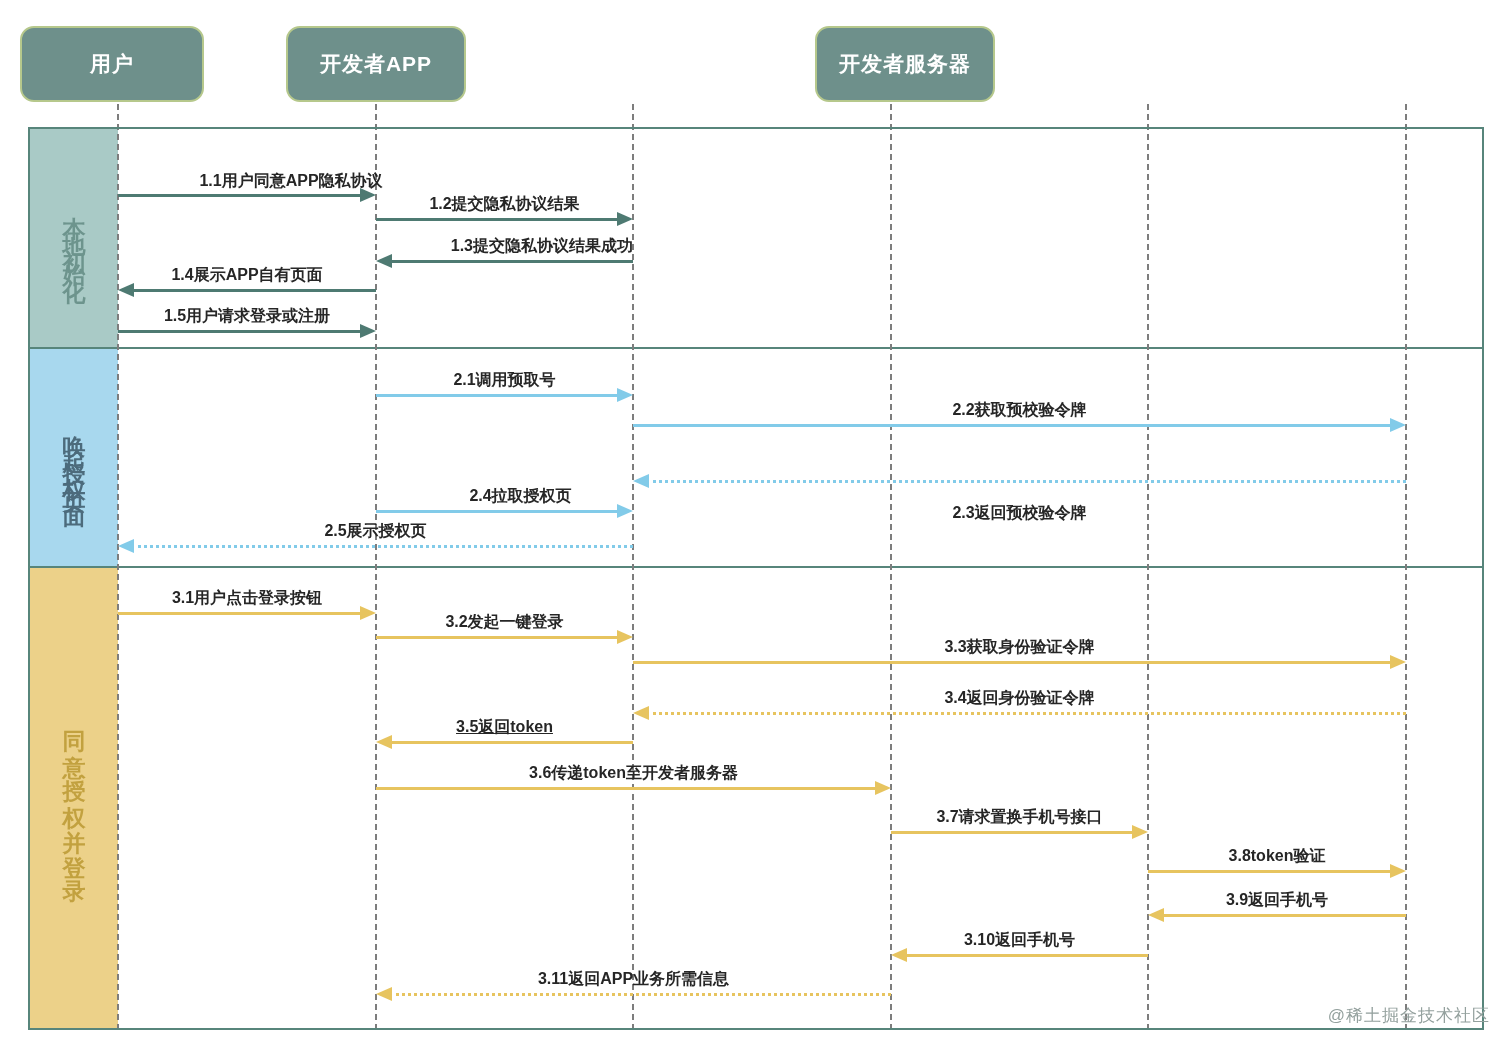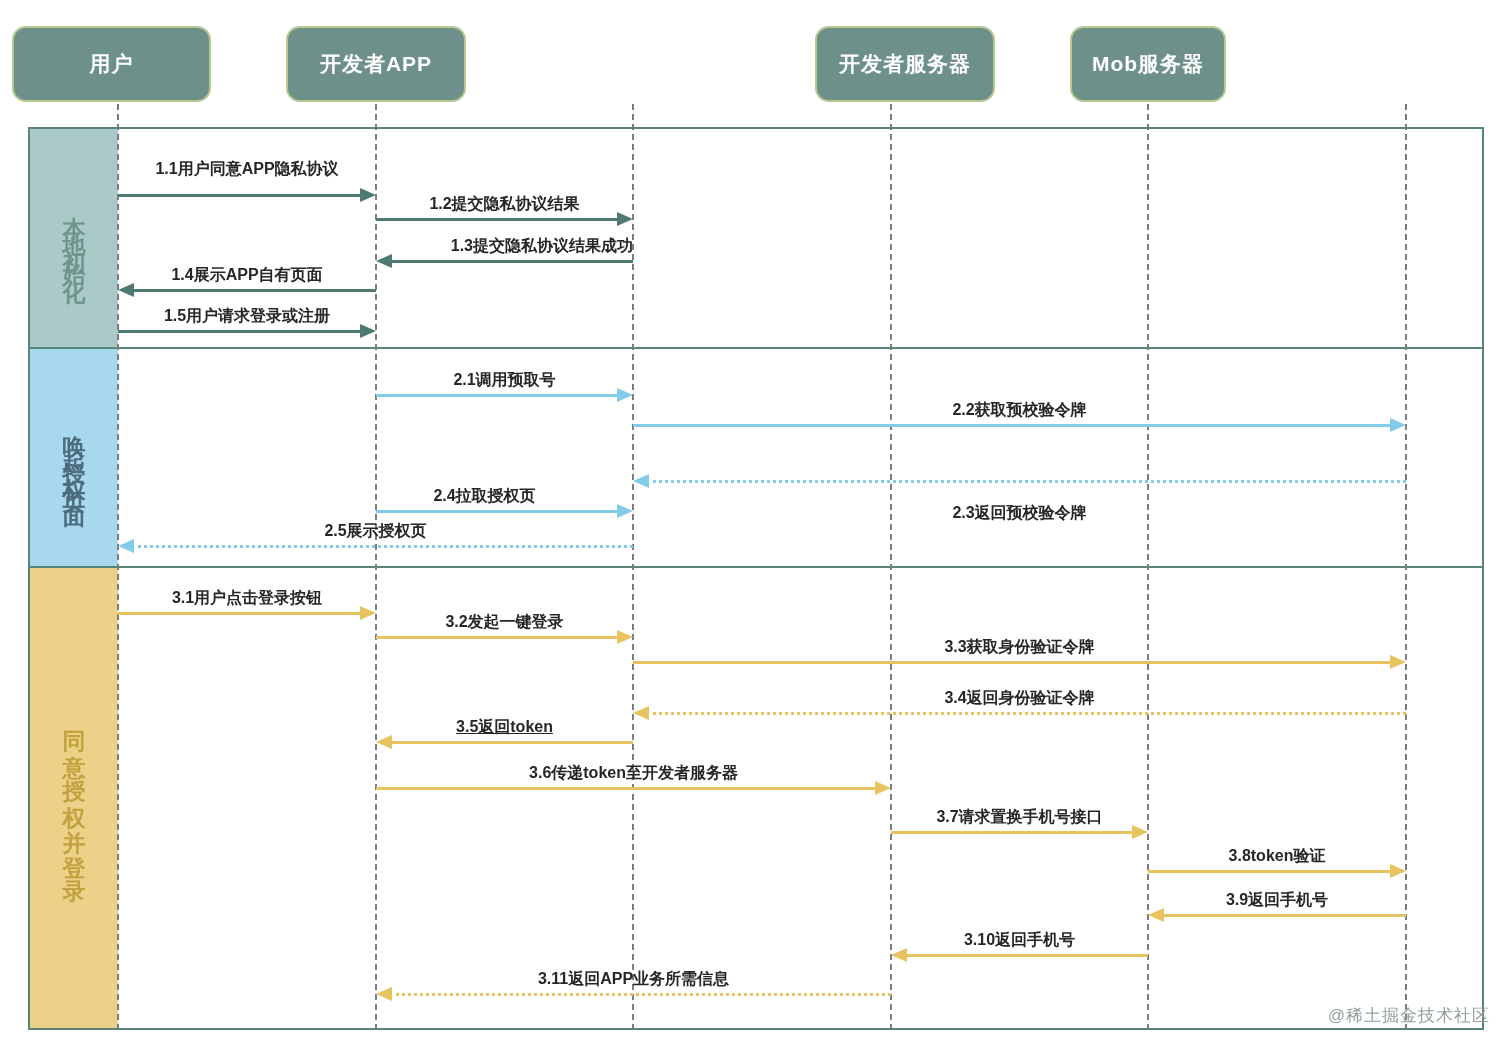"用户" div.actor-box { left: 12px -> 20px; width: 199px -> 184px }
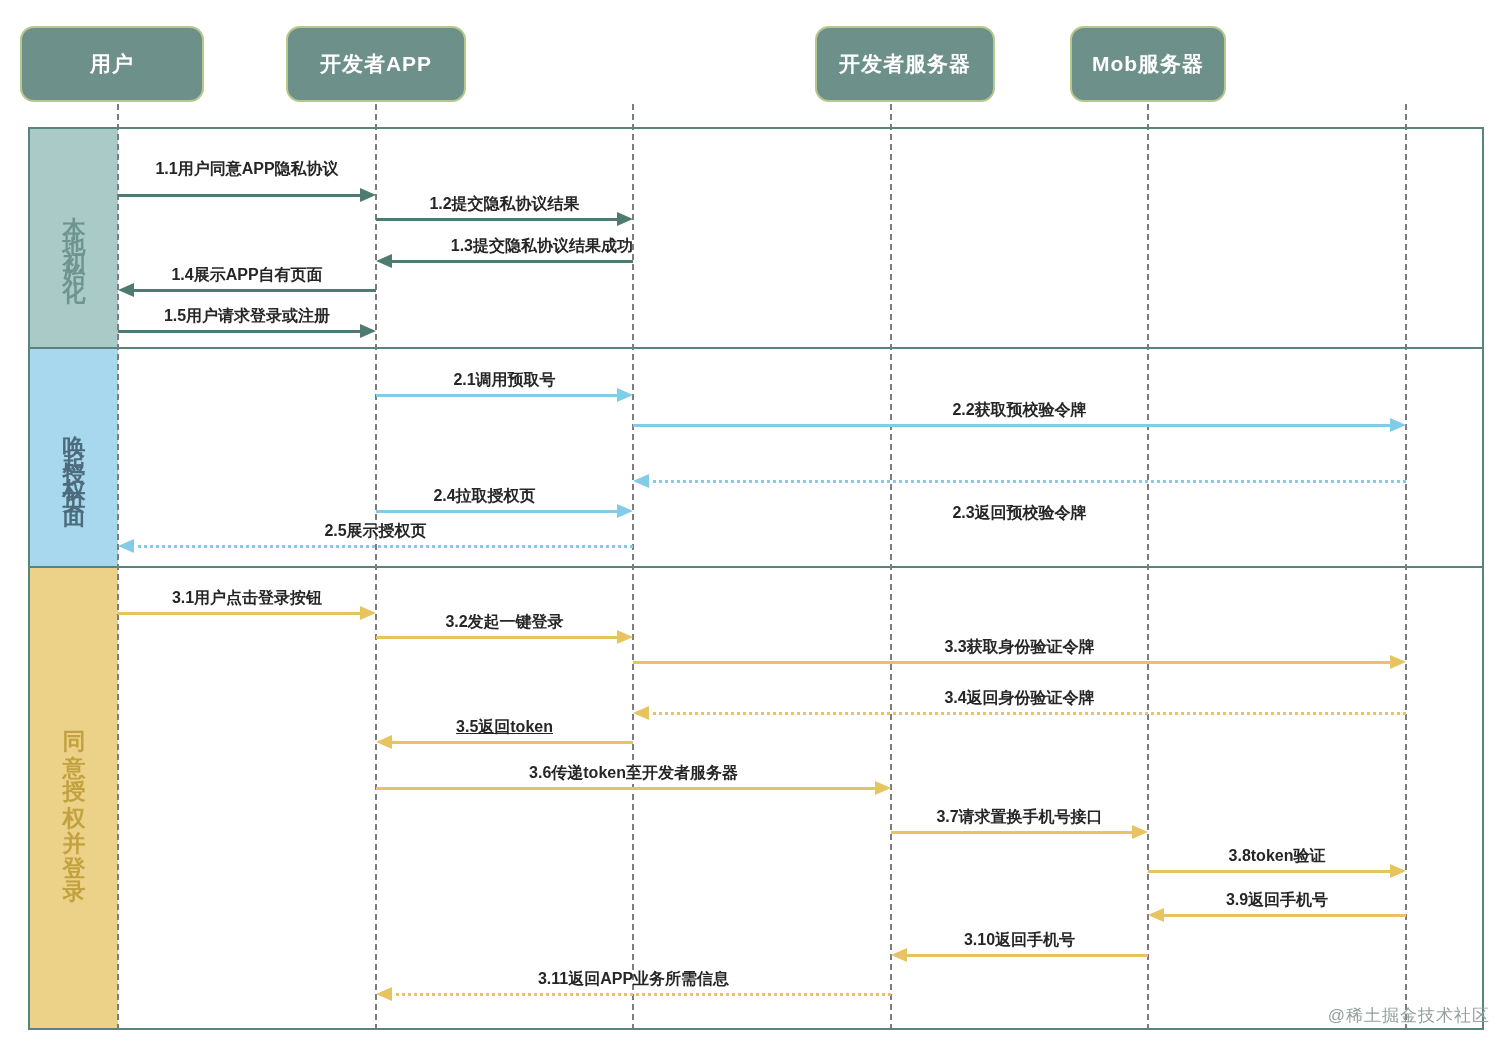"Mob服务器" div.actor-box { html: <div> <div>Mob服务器</div> </div> -> none }
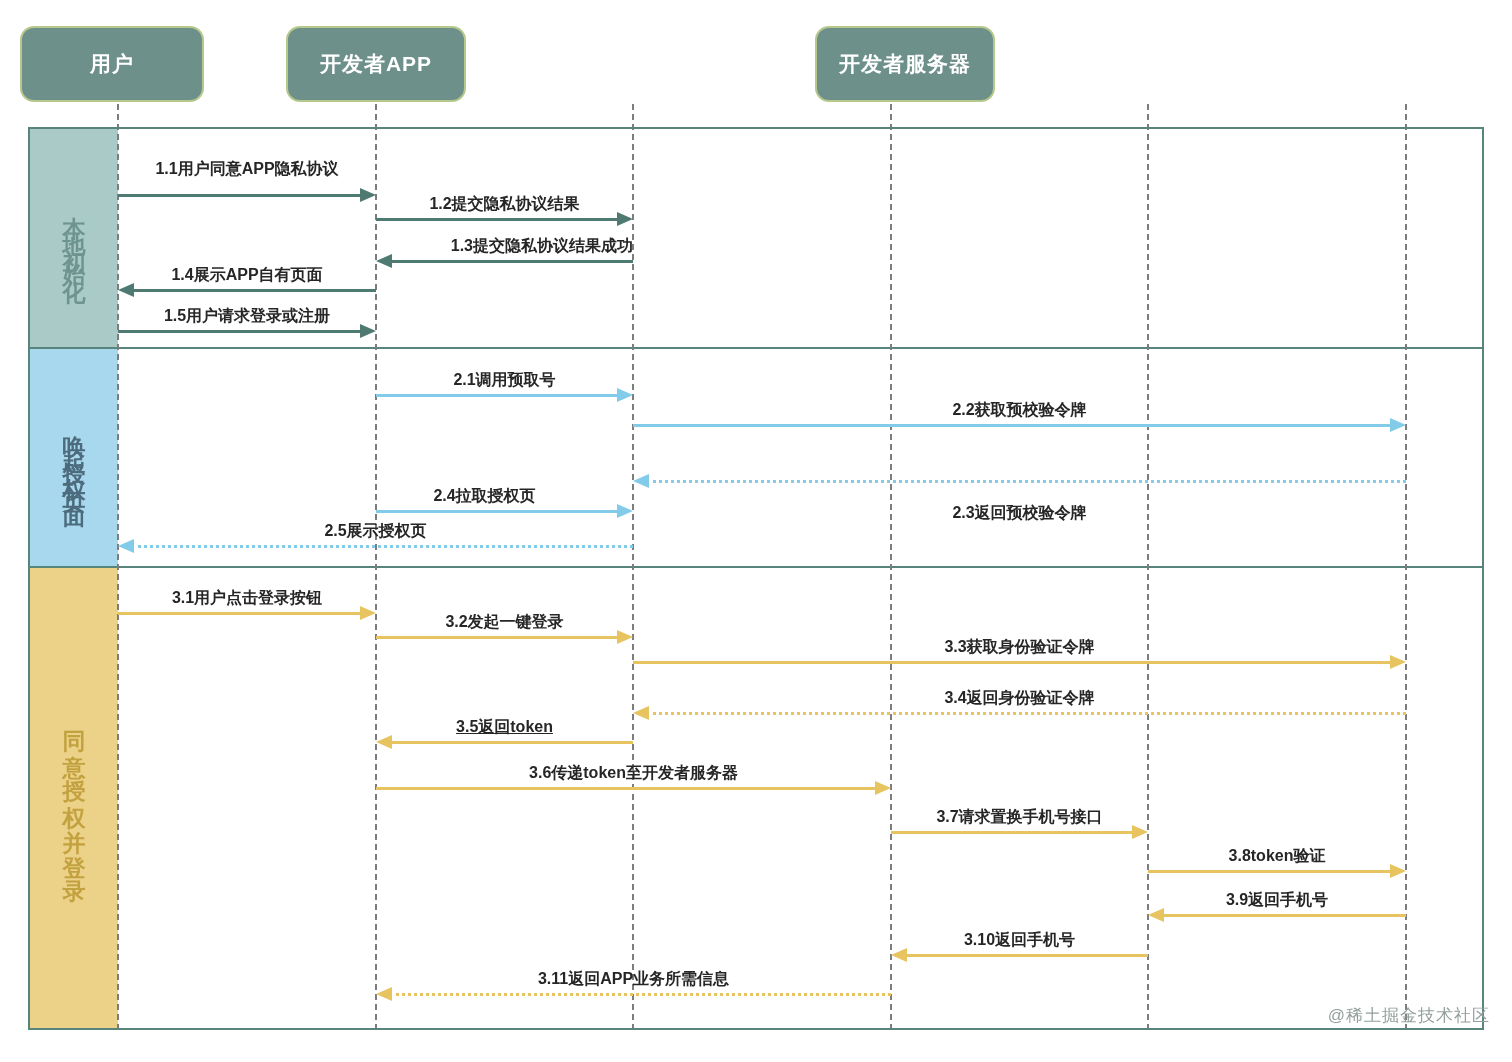"1.1用户同意APP隐私协议" div.msg-label { padding-left: none -> 44px; top: 159px -> 171px }
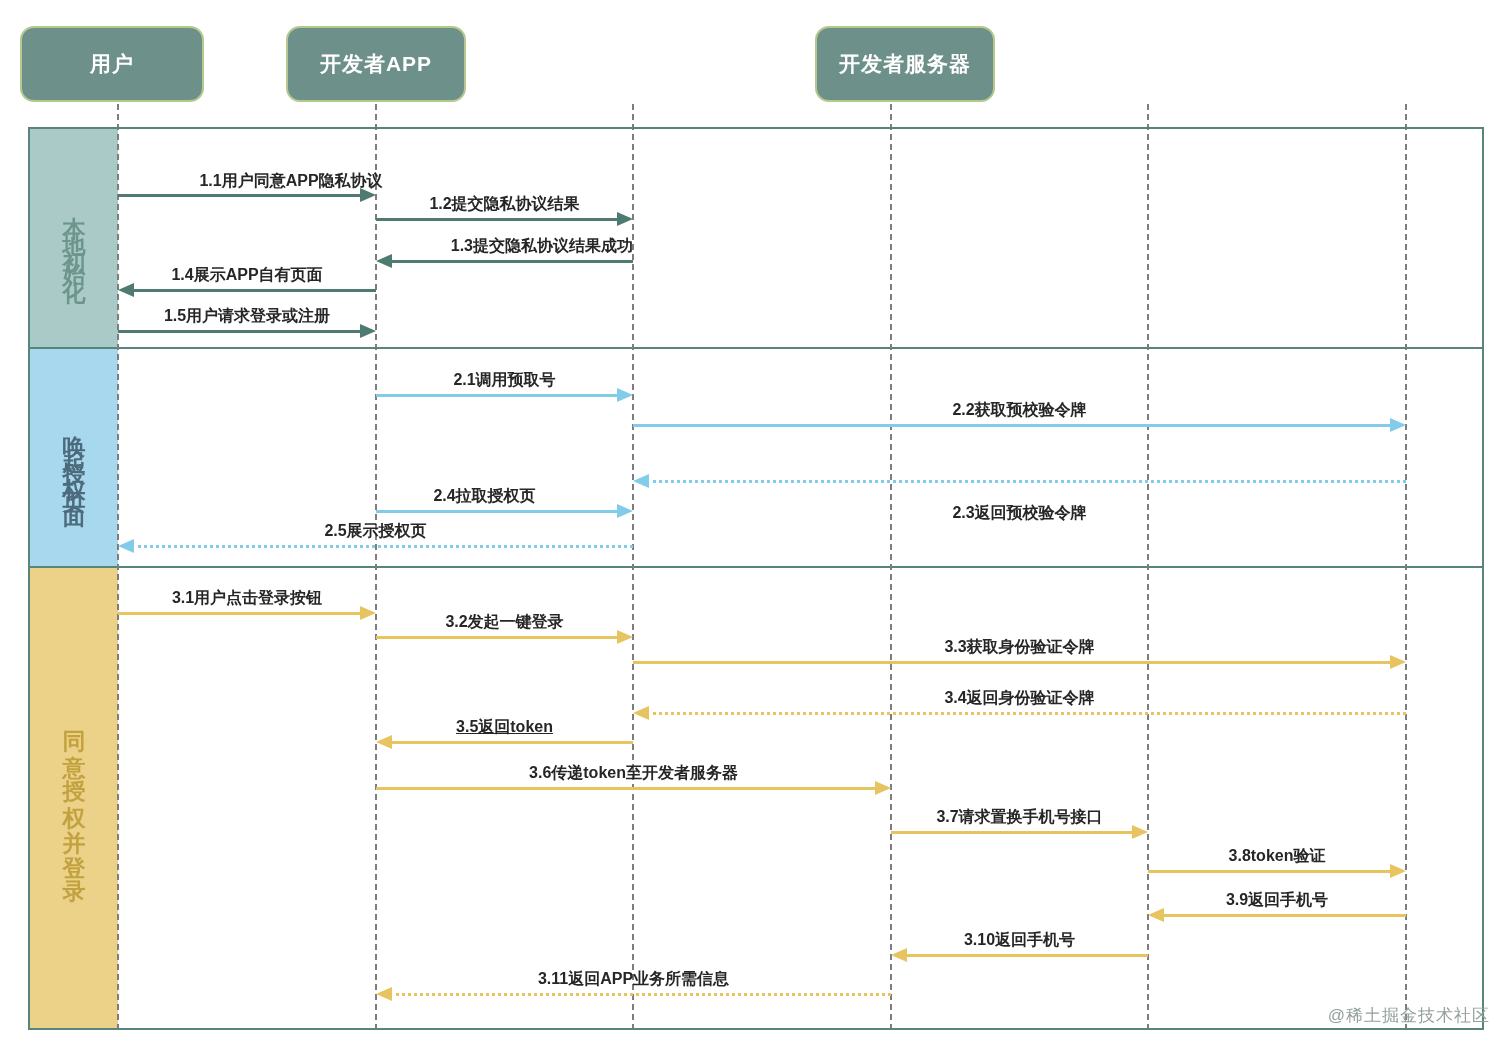"2.4拉取授权页" div.msg-label { left: 356px -> 392px }
